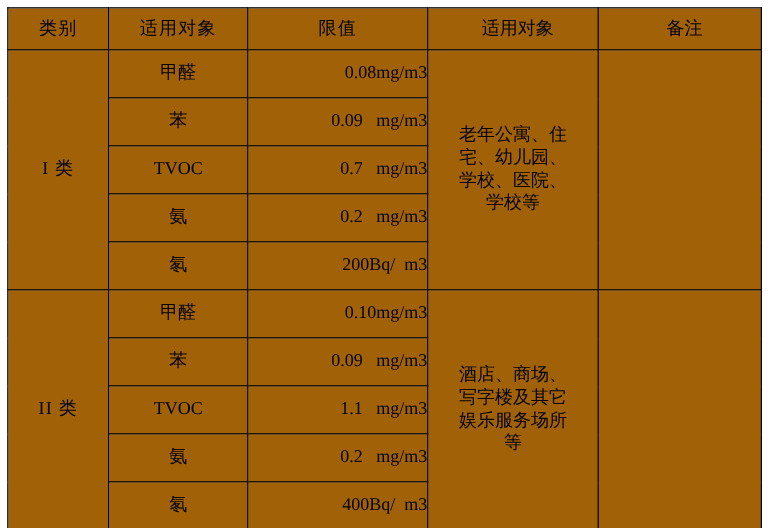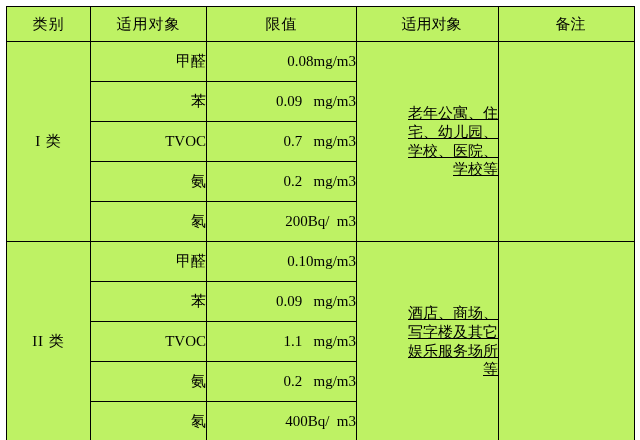"类别" table.limits td, table.limits th { background: #bef264 -> #a16207 }
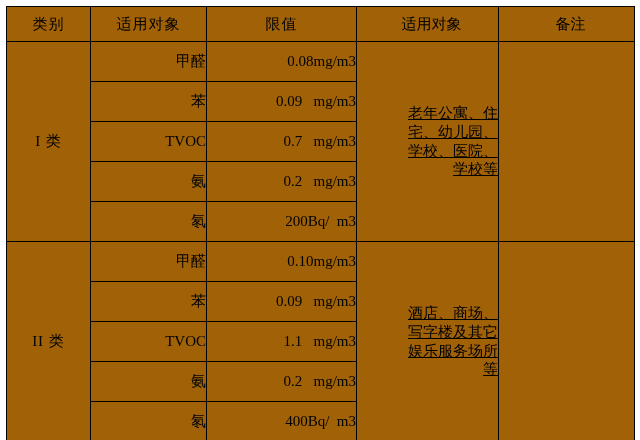"甲醛" .item-cell { text-align: right -> center }
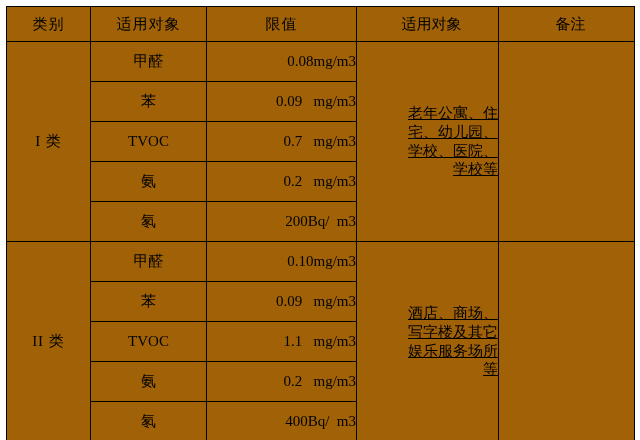"老年公寓、住" .target-cell { text-align: right -> center; text-decoration: underline -> none }
